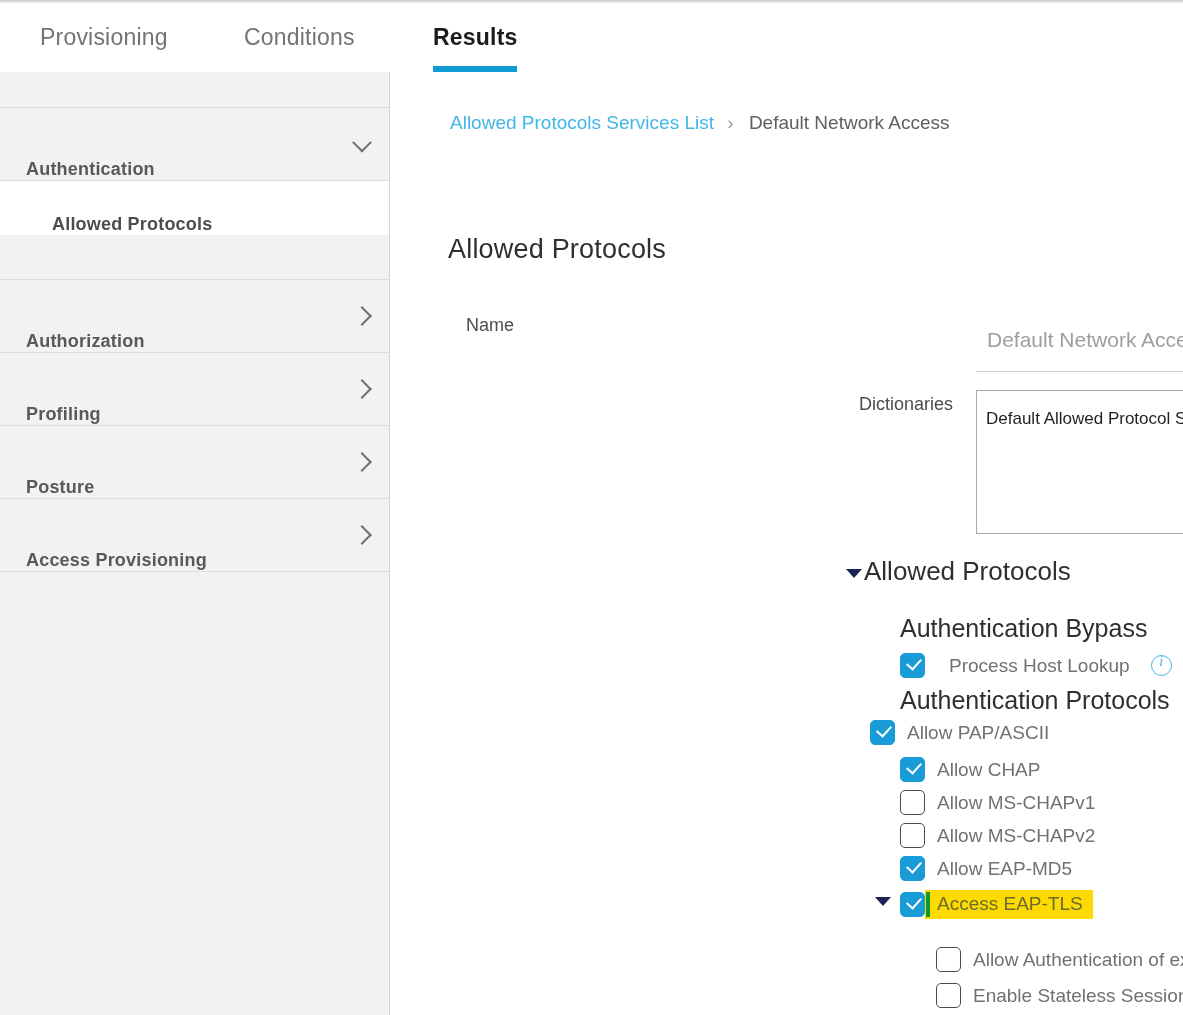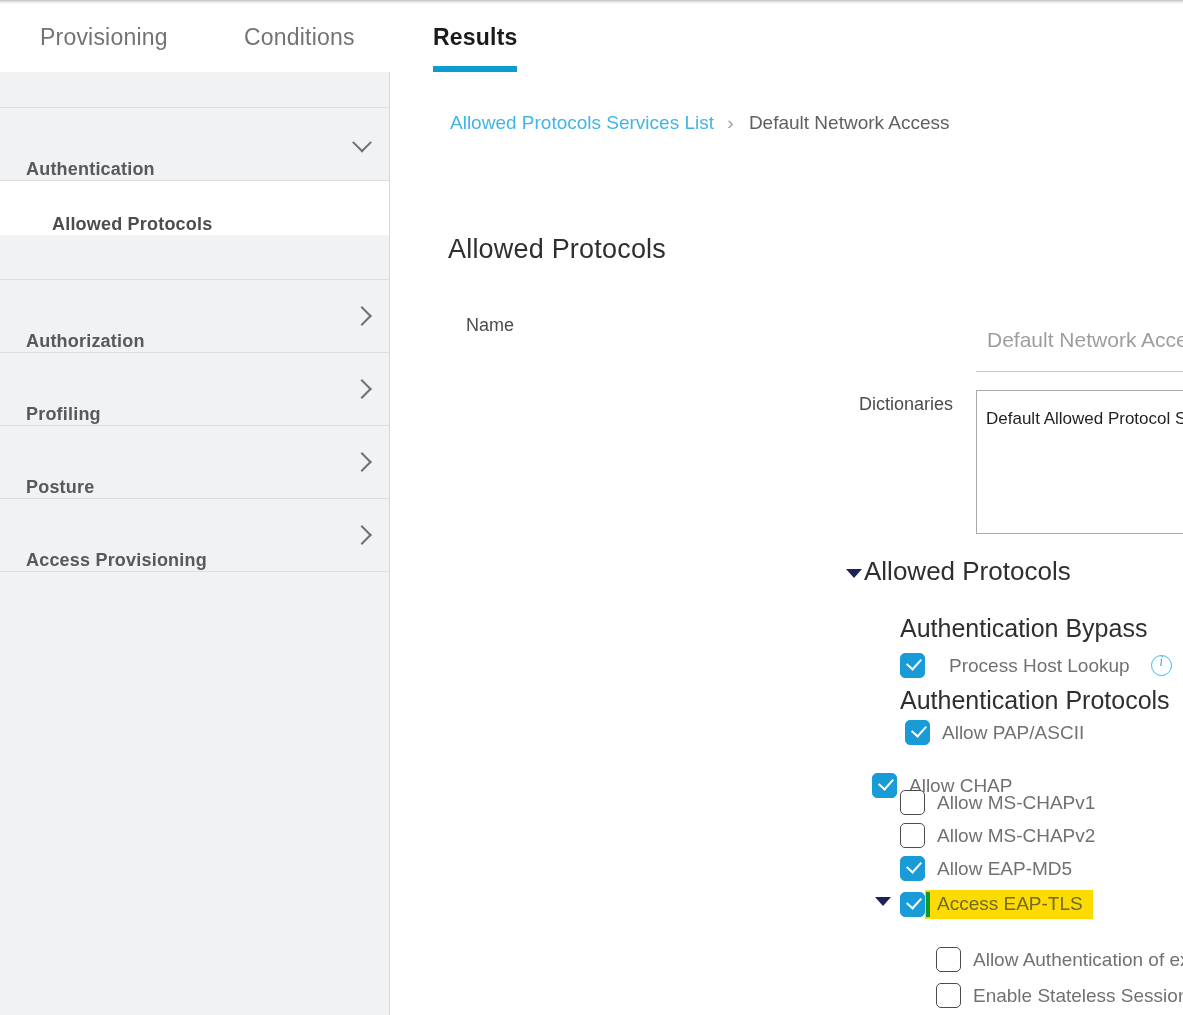"Allow PAP/ASCII" #r-pap { left: 514px -> 479px }
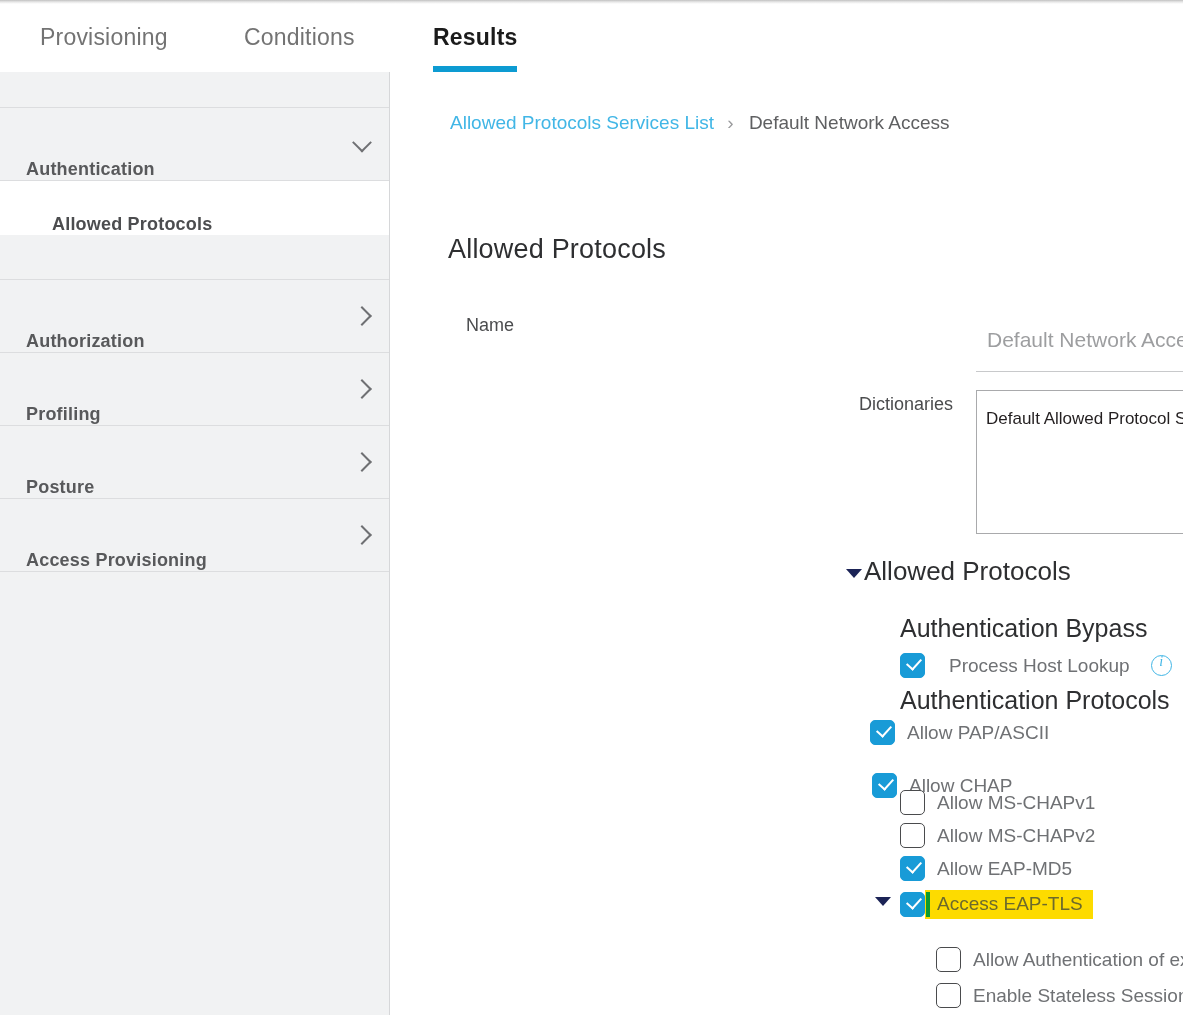"Allow CHAP" #r-chap { left: 481px -> 509px; margin-top: 16px -> none }
